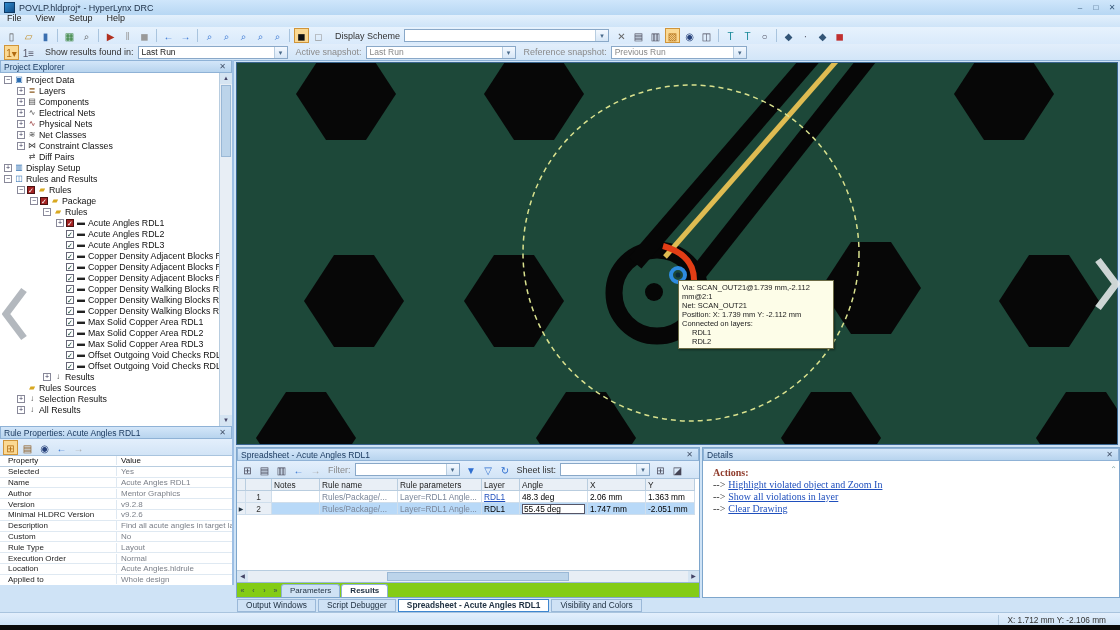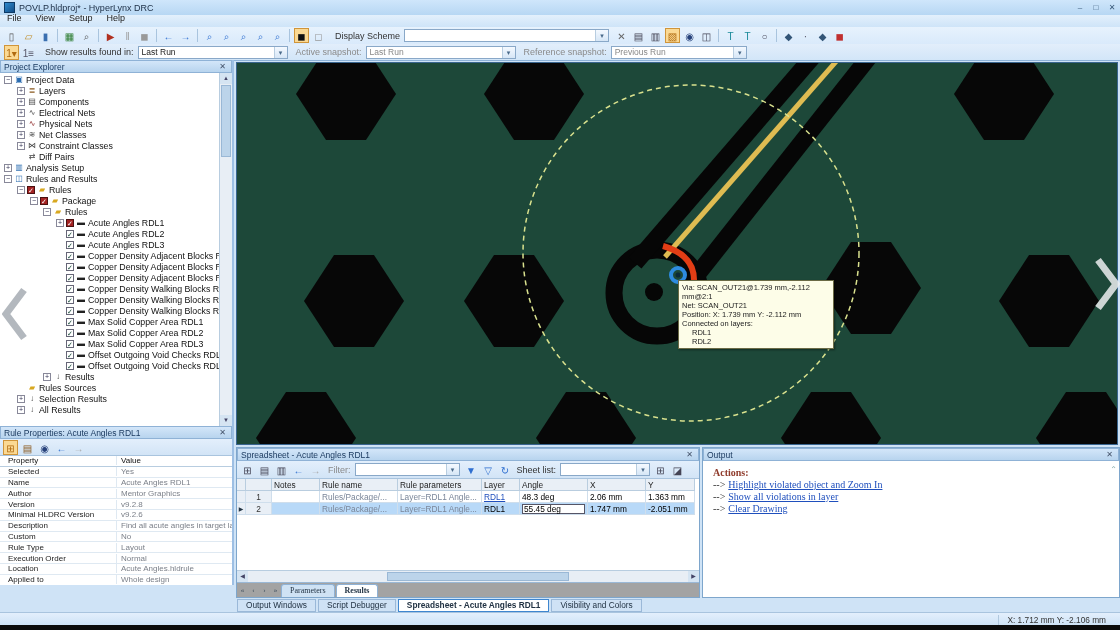"Analysis Setup" span { text: Analysis -> Display }
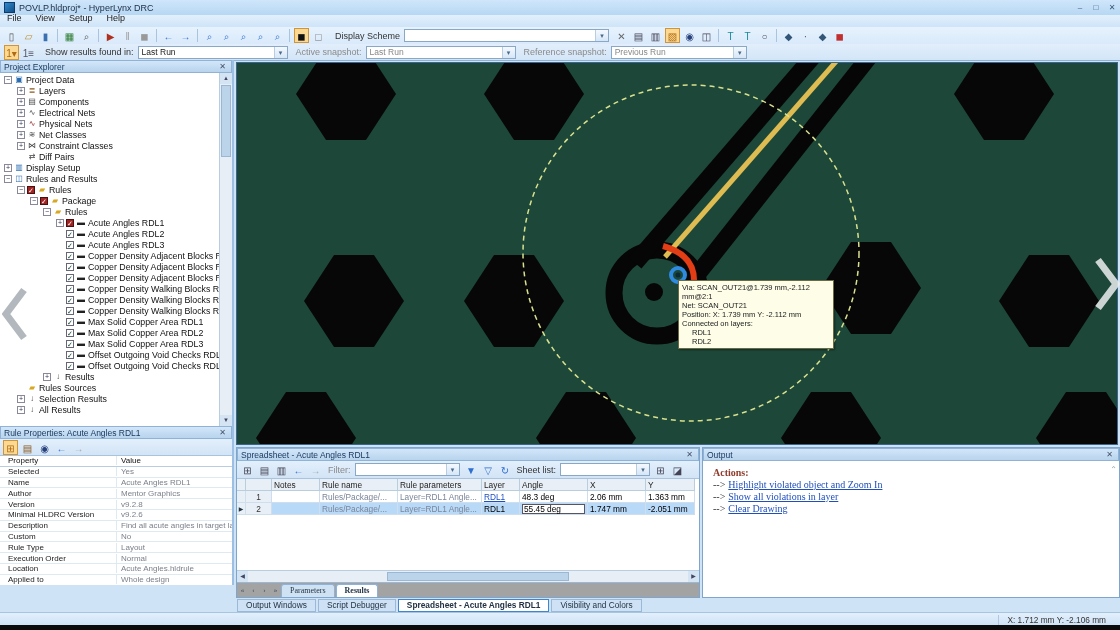"Output" span { text: Output -> Details }
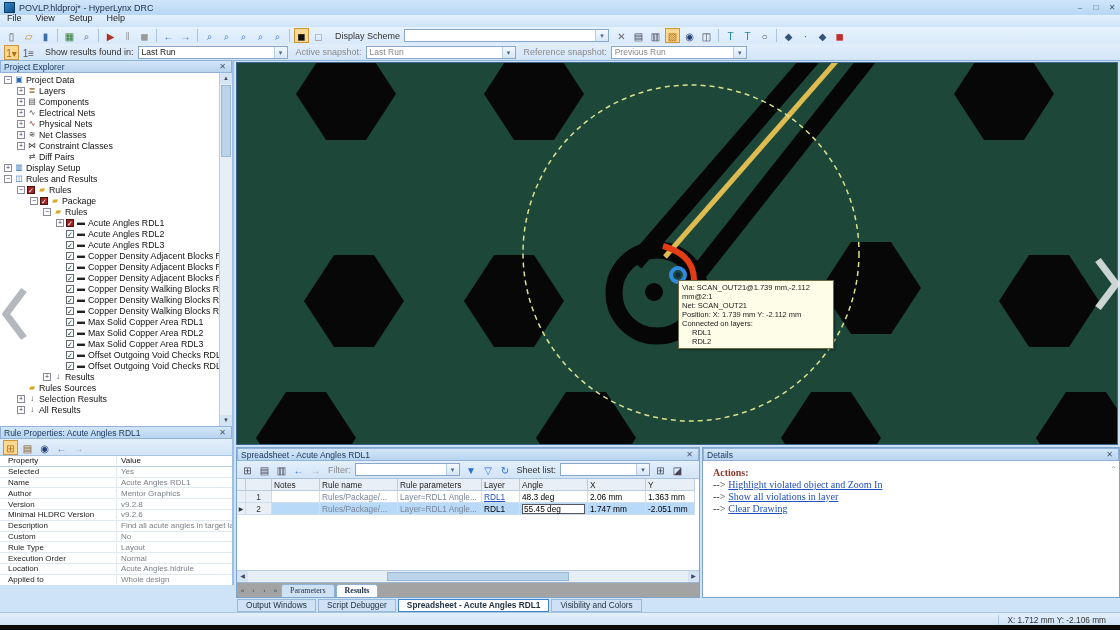"Parameters" #sheet-tabs { background: #a3a3a3 -> #84cc16; font-family: Liberation Serif, serif -> none }
